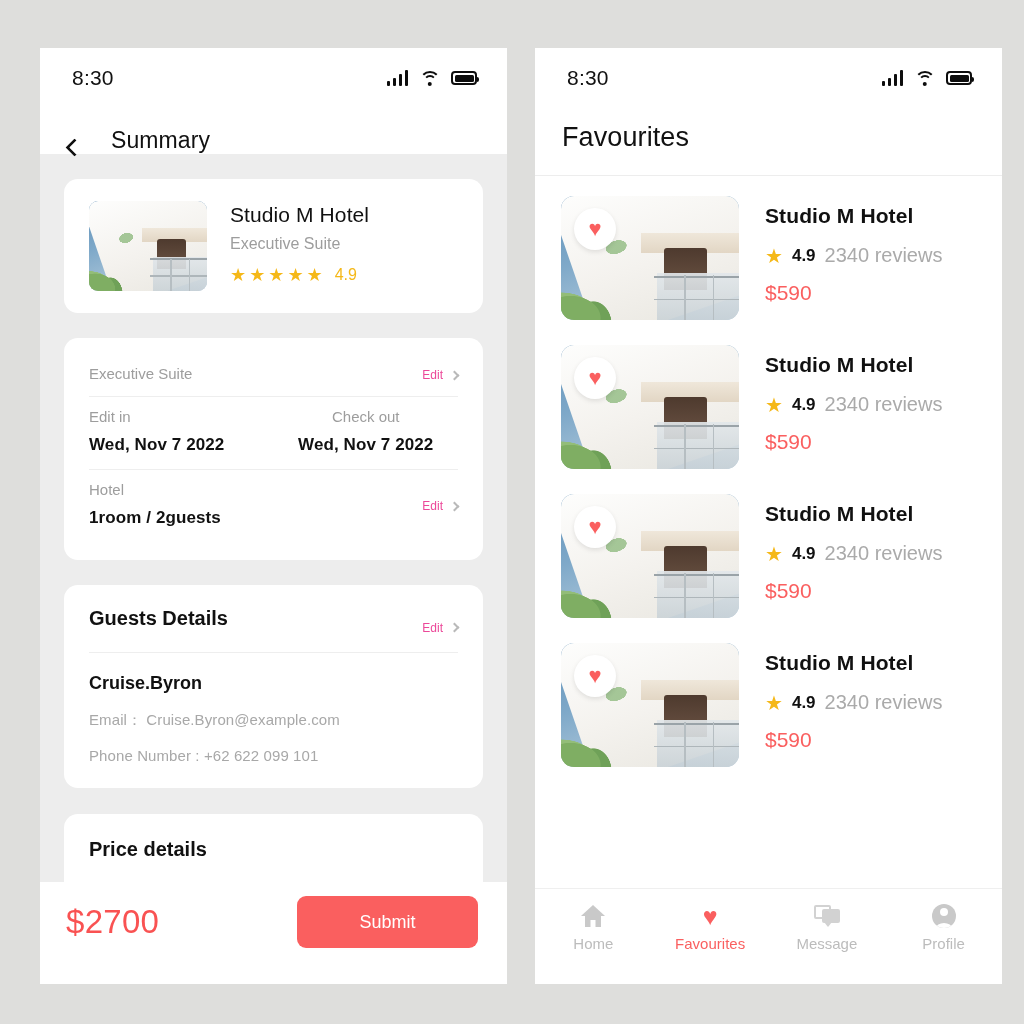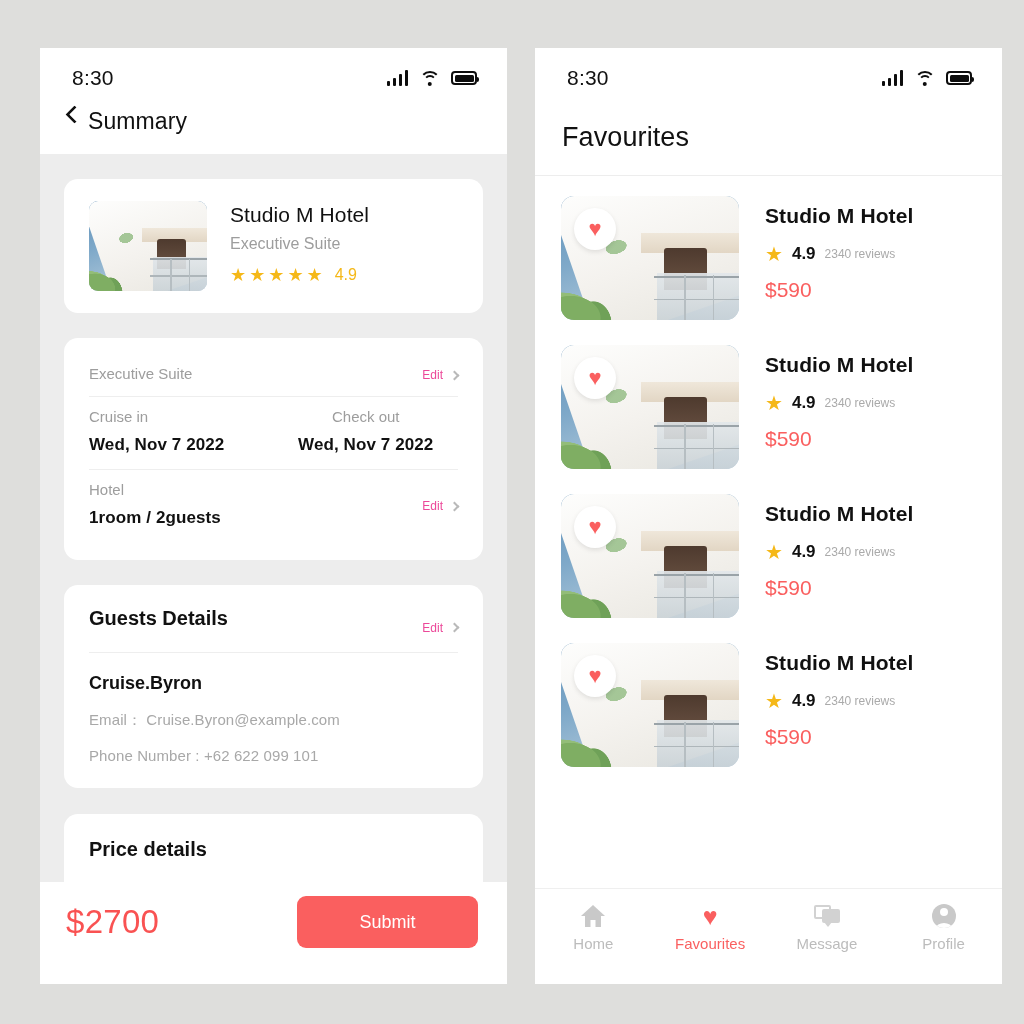"Summary" .nav-bar { align-items: flex-start -> flex-end; gap: 7px -> 30px }
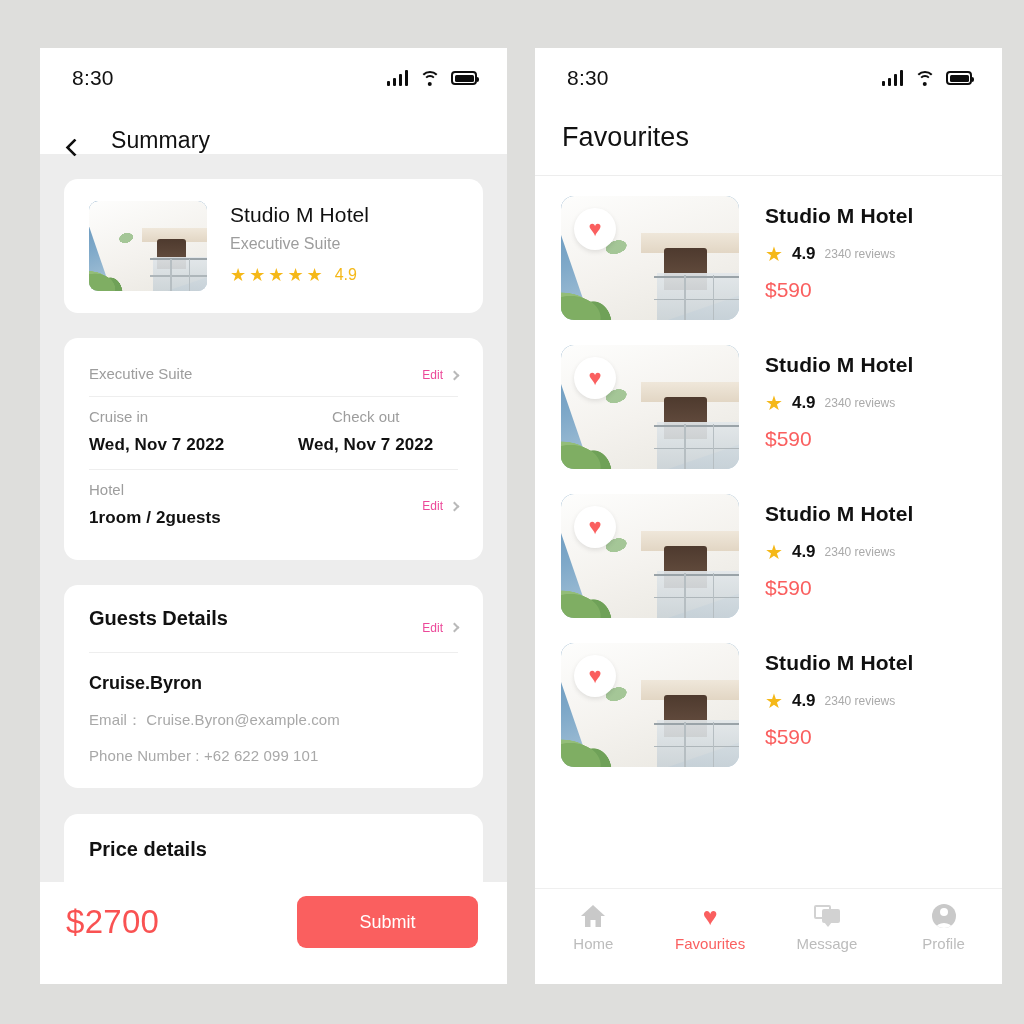"2340 reviews" .fav-rating .reviews { font-size: 12px -> 20px }
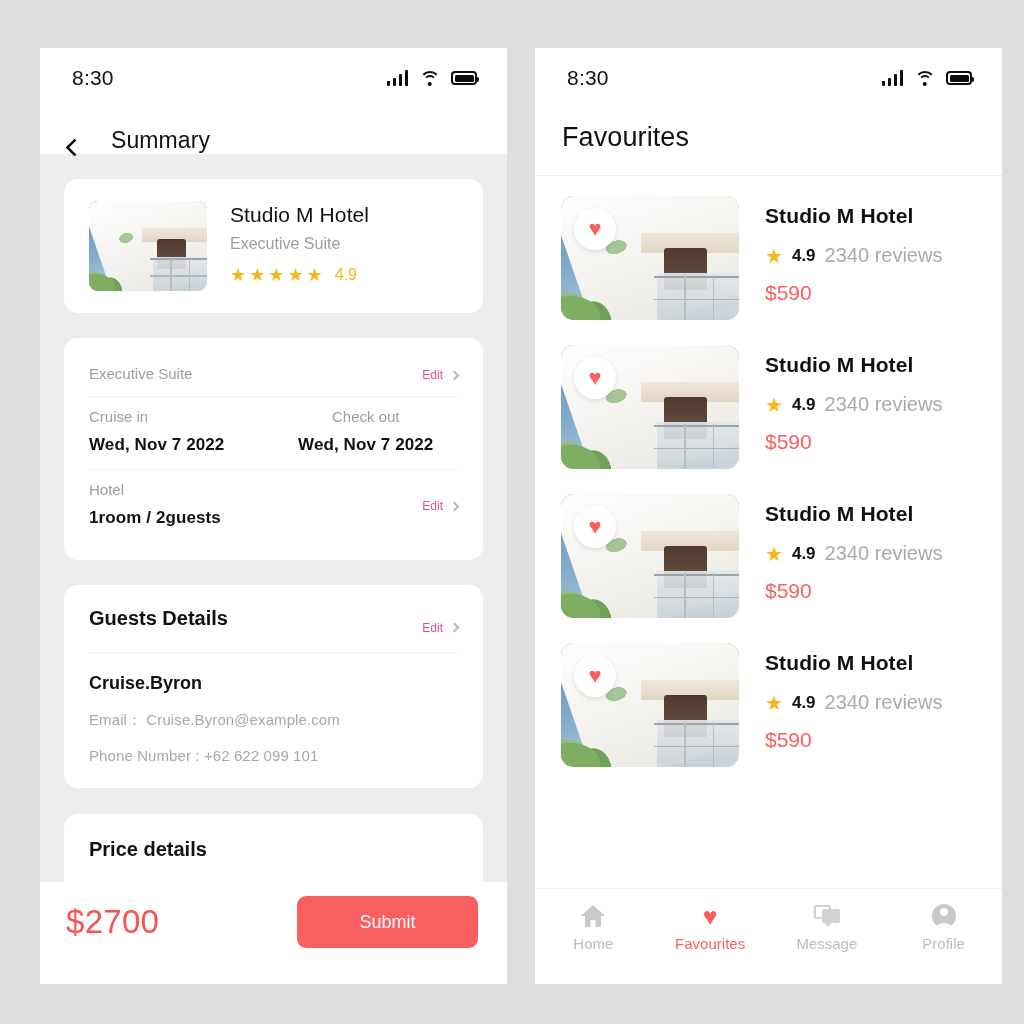"Cruise in" div.detail-label { text: Cruise -> Edit }
